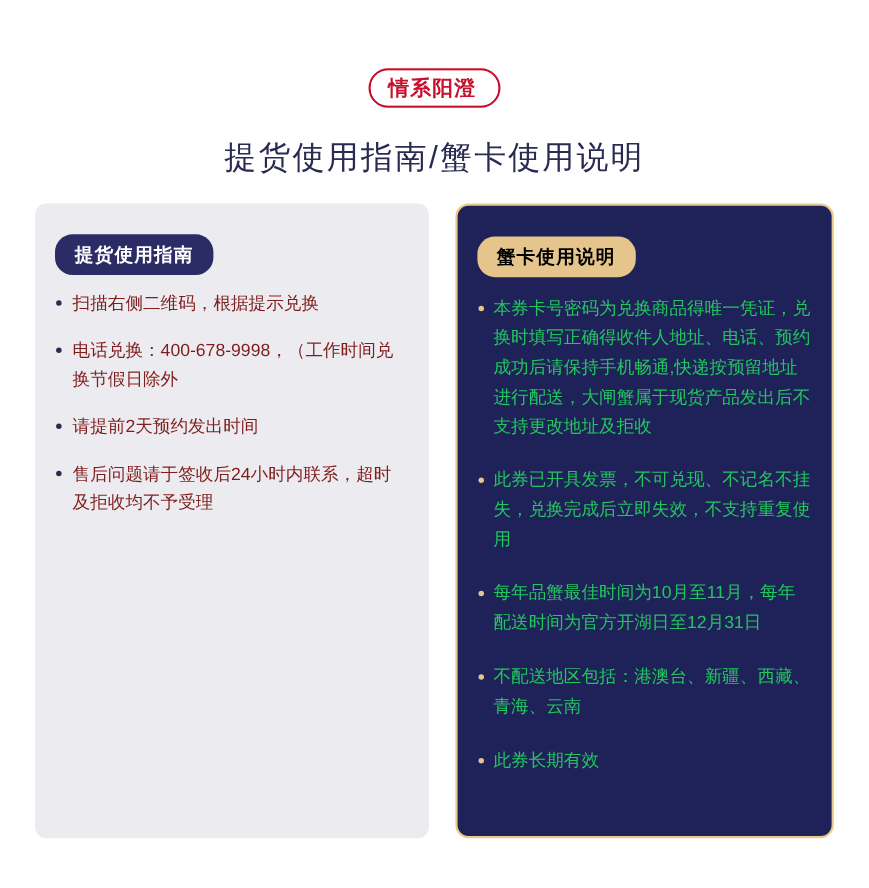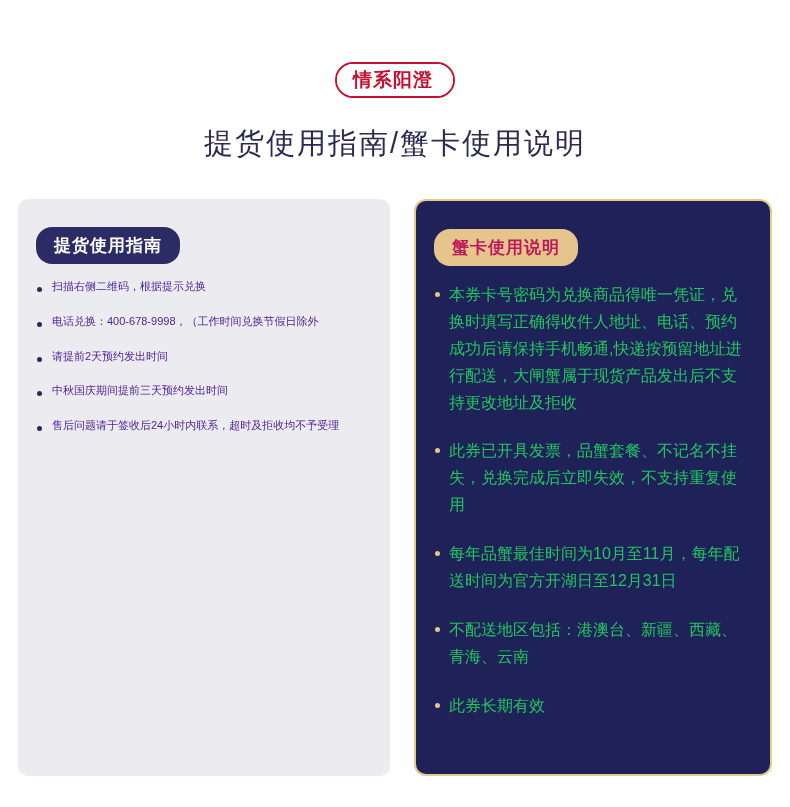"提货使用指南" .columns { margin-top: 35px -> 21px; padding: 0 18px -> 0 32px }
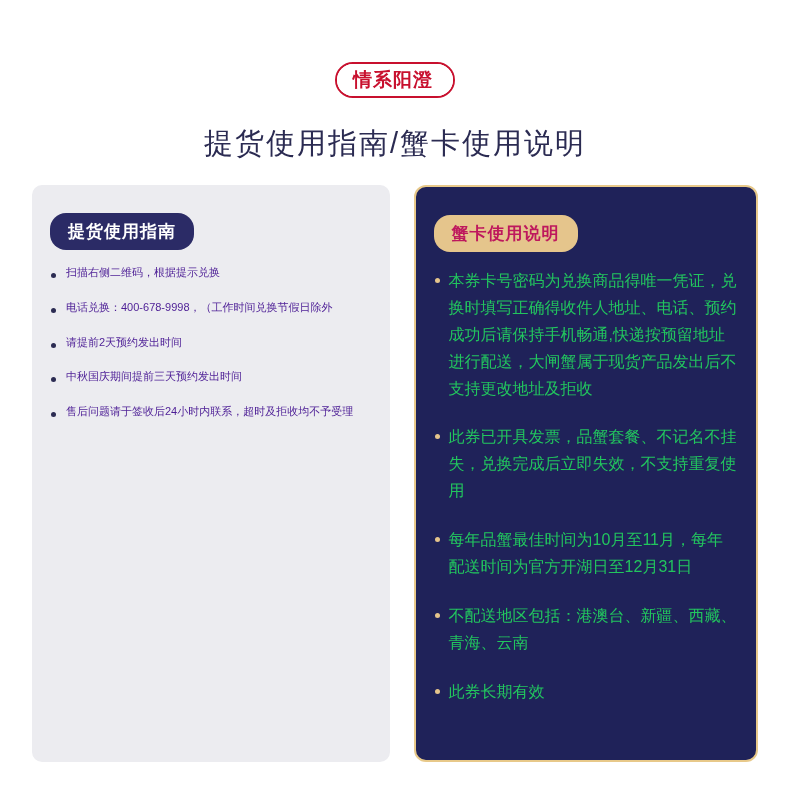"蟹卡使用说明" .tag-gold { color: #be185d -> #000000 }
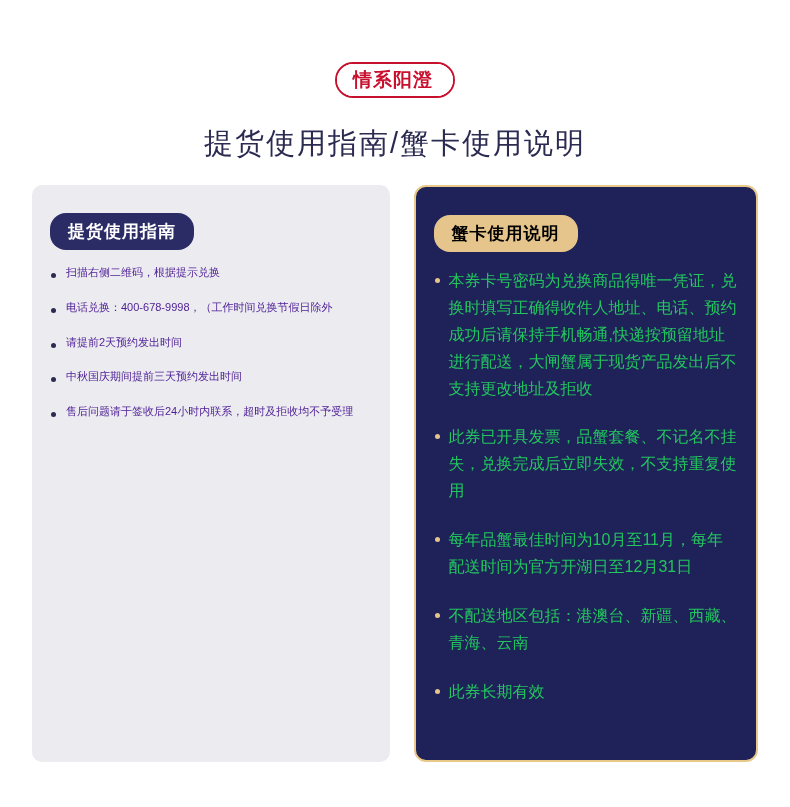"扫描右侧二维码，根据提示兑换" ul.items li { color: #4c1d95 -> #7f1d1d; font-size: 11px -> 16px }
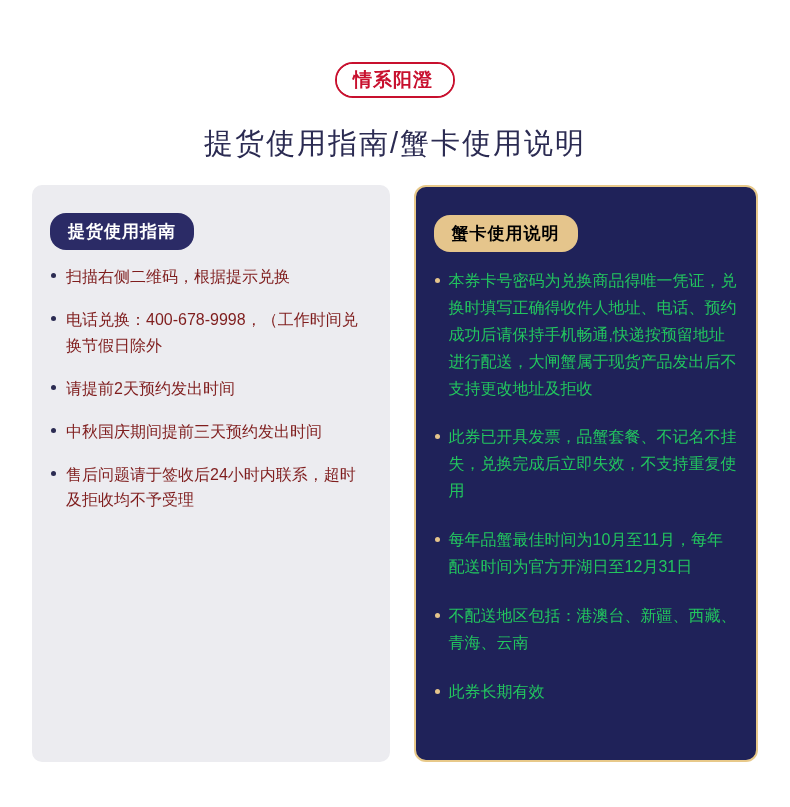"中秋国庆期间提前三天预约发出时间" li { html: <li>中秋国庆期间提前三天预约发出时间</li> -> none }
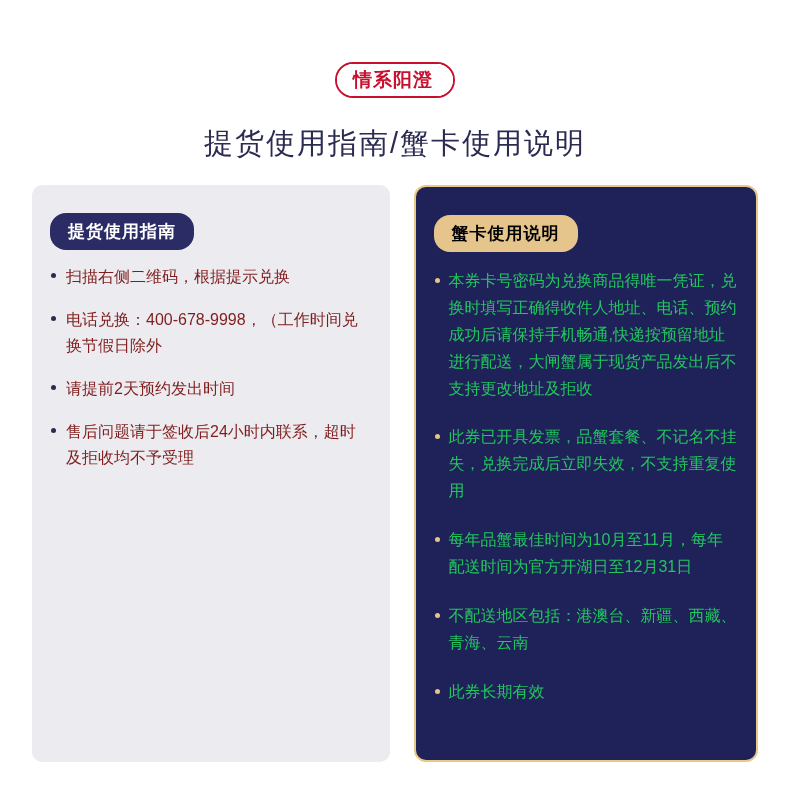"此券已开具发票，品蟹套餐、不记名不挂失，兑换完成后立即失效，不支持重复使用" li { text: 品蟹套餐 -> 不可兑现 }
